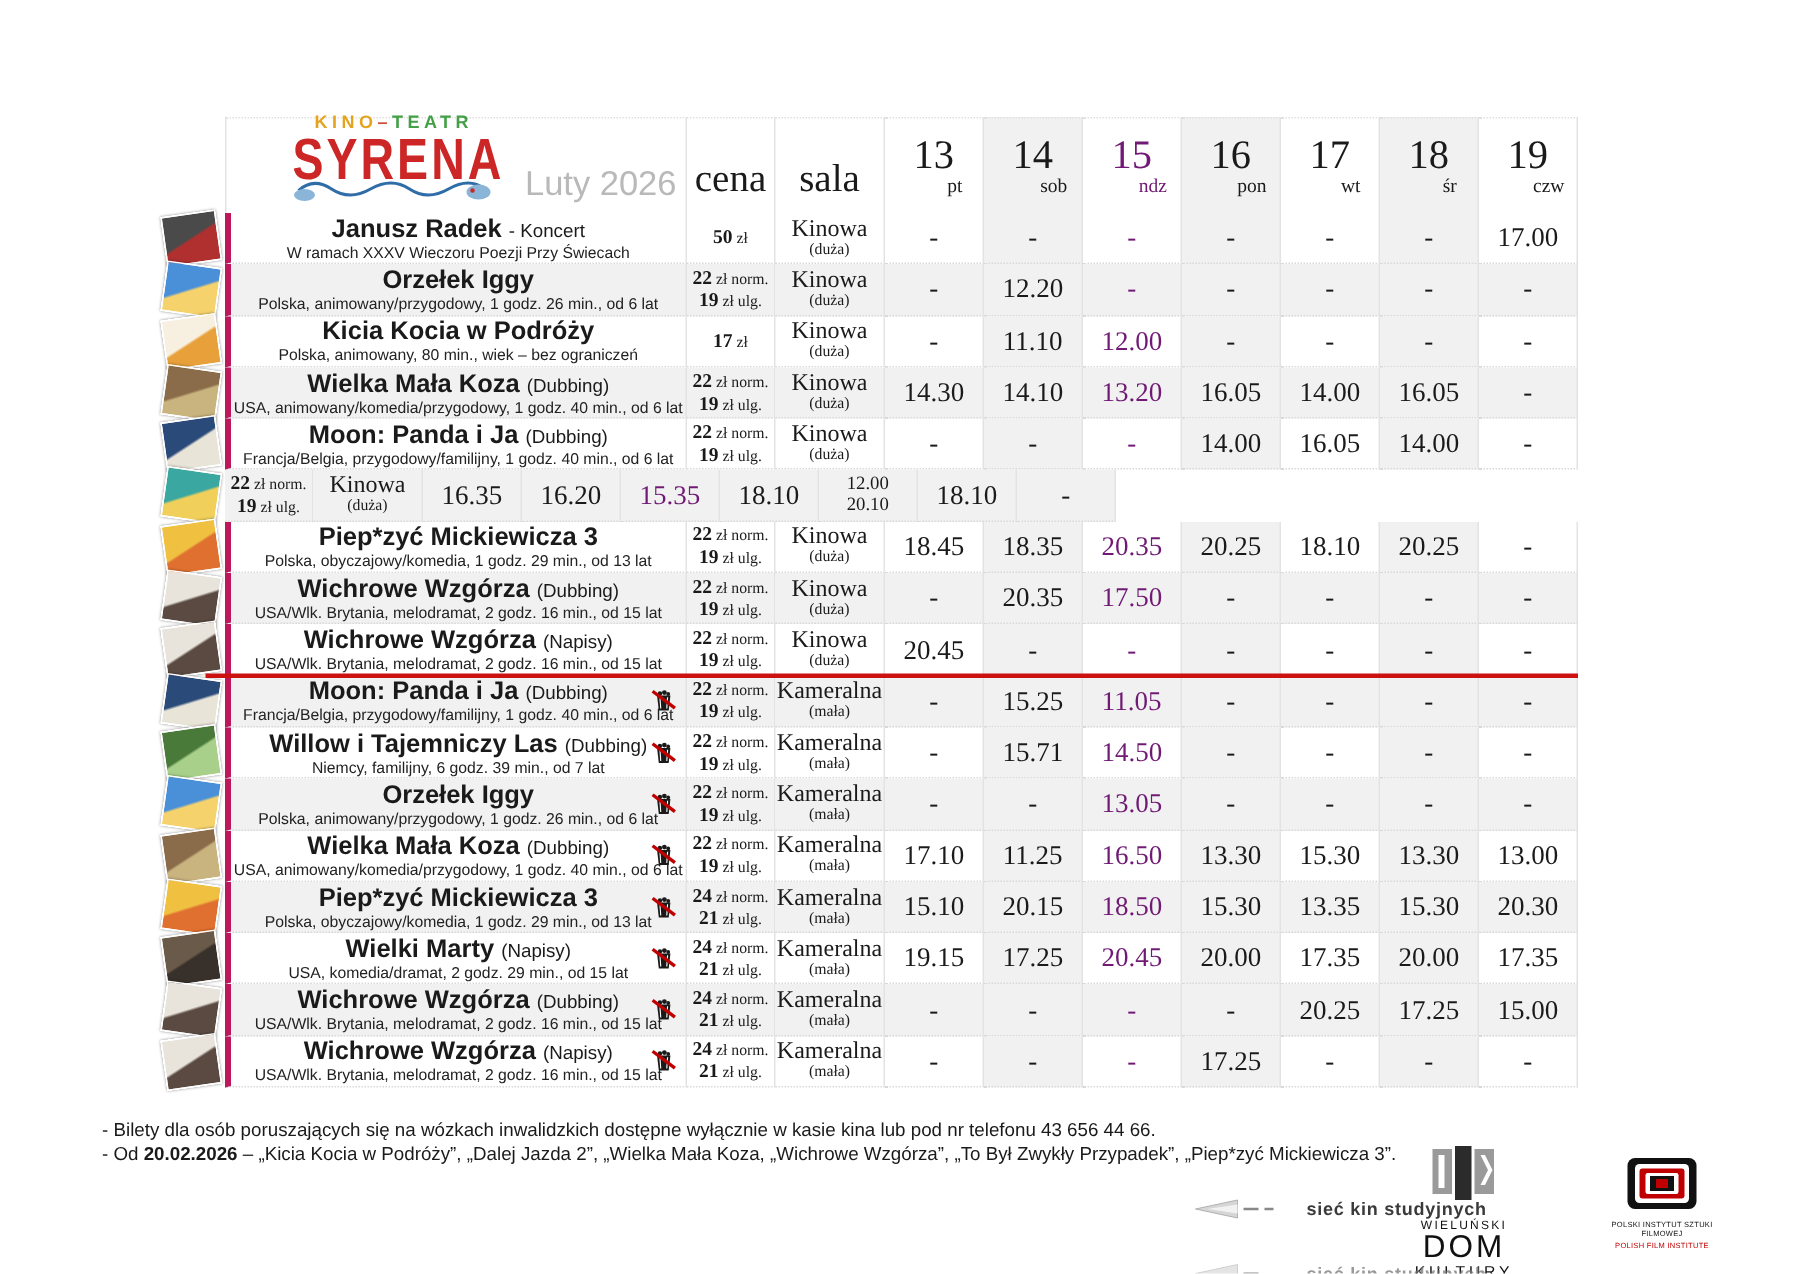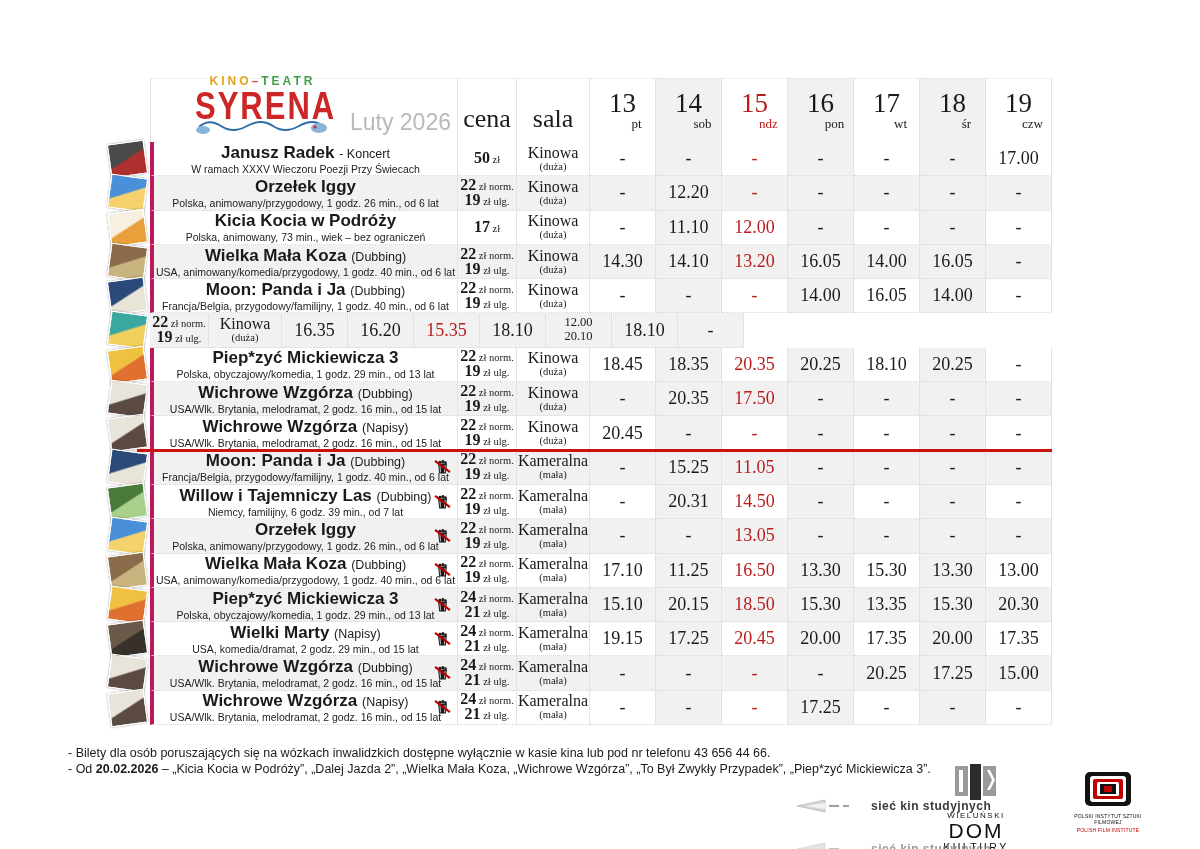"15" .holiday { color: #b91c1c -> #701a75 }
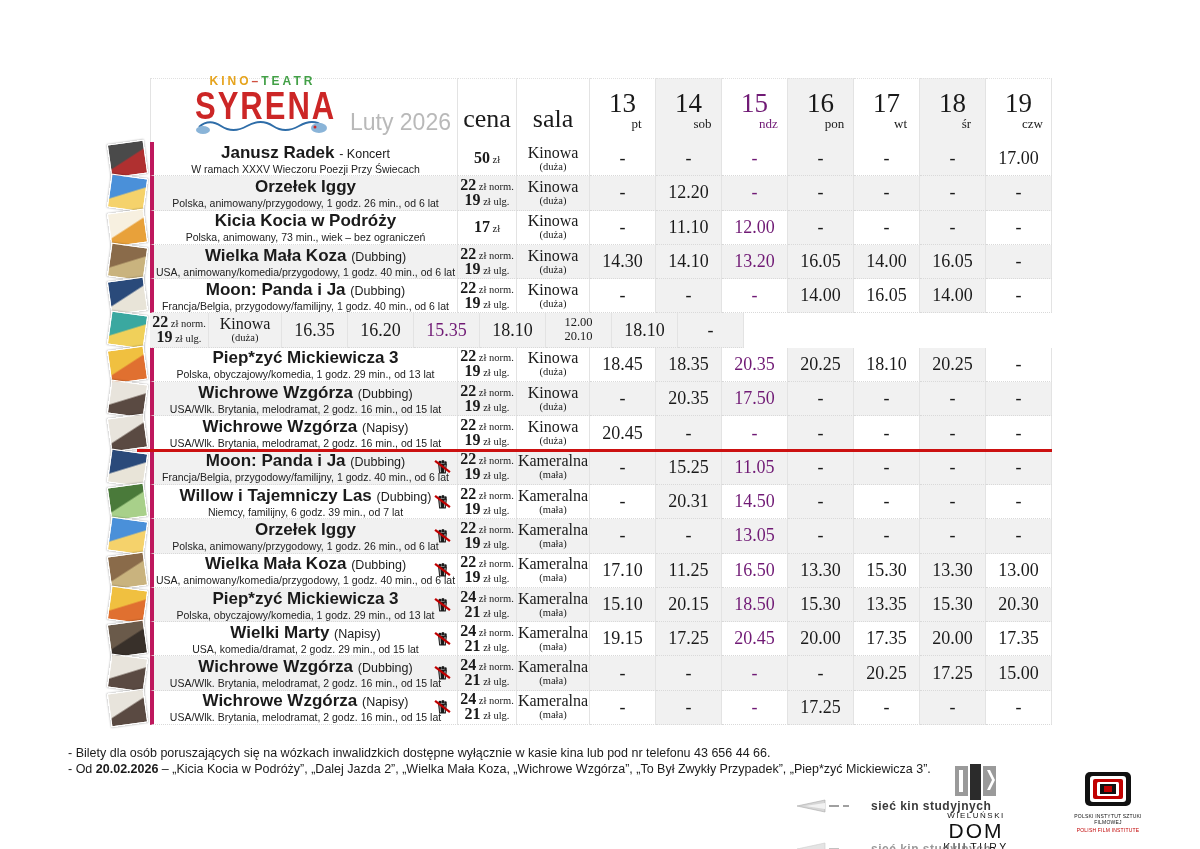"50" .p-num { font-size: 16px -> 13px }
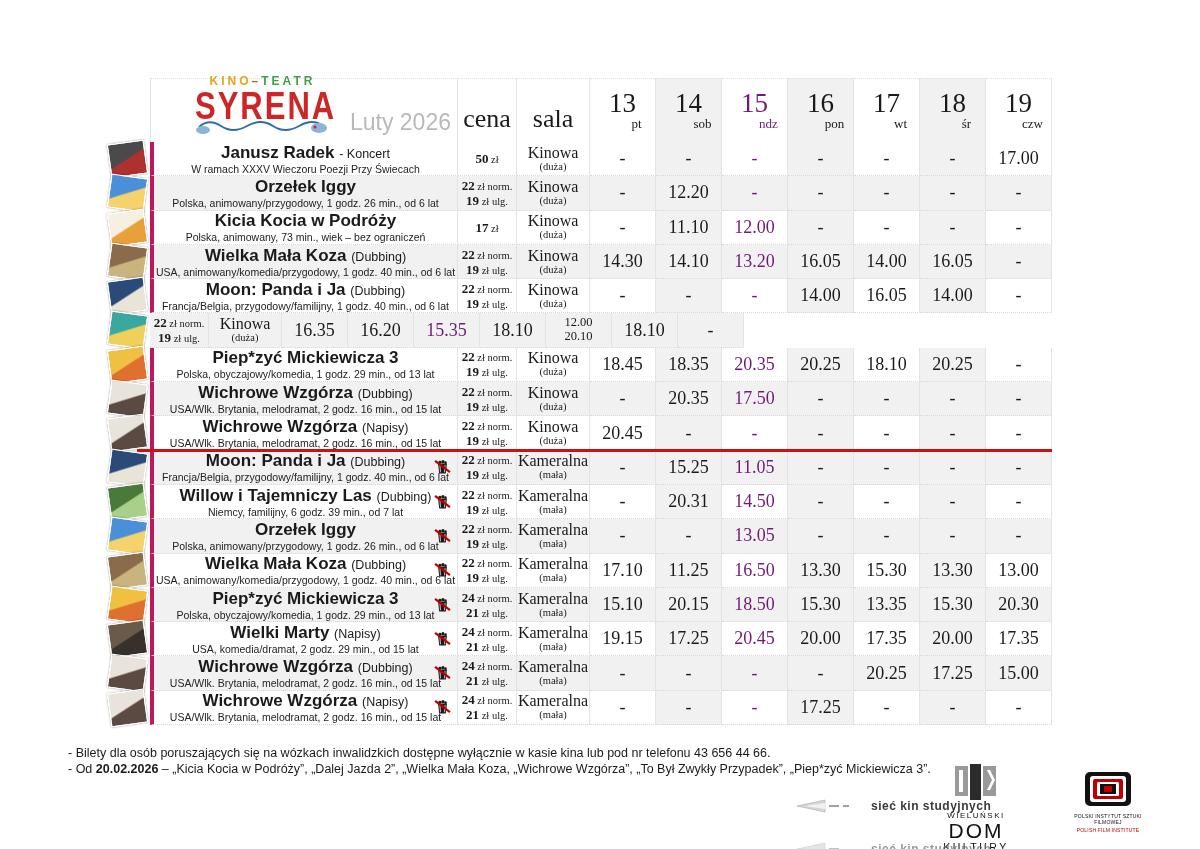"Polska, animowany, 73 min., wiek" div.t-details { text: 73 -> 80 }
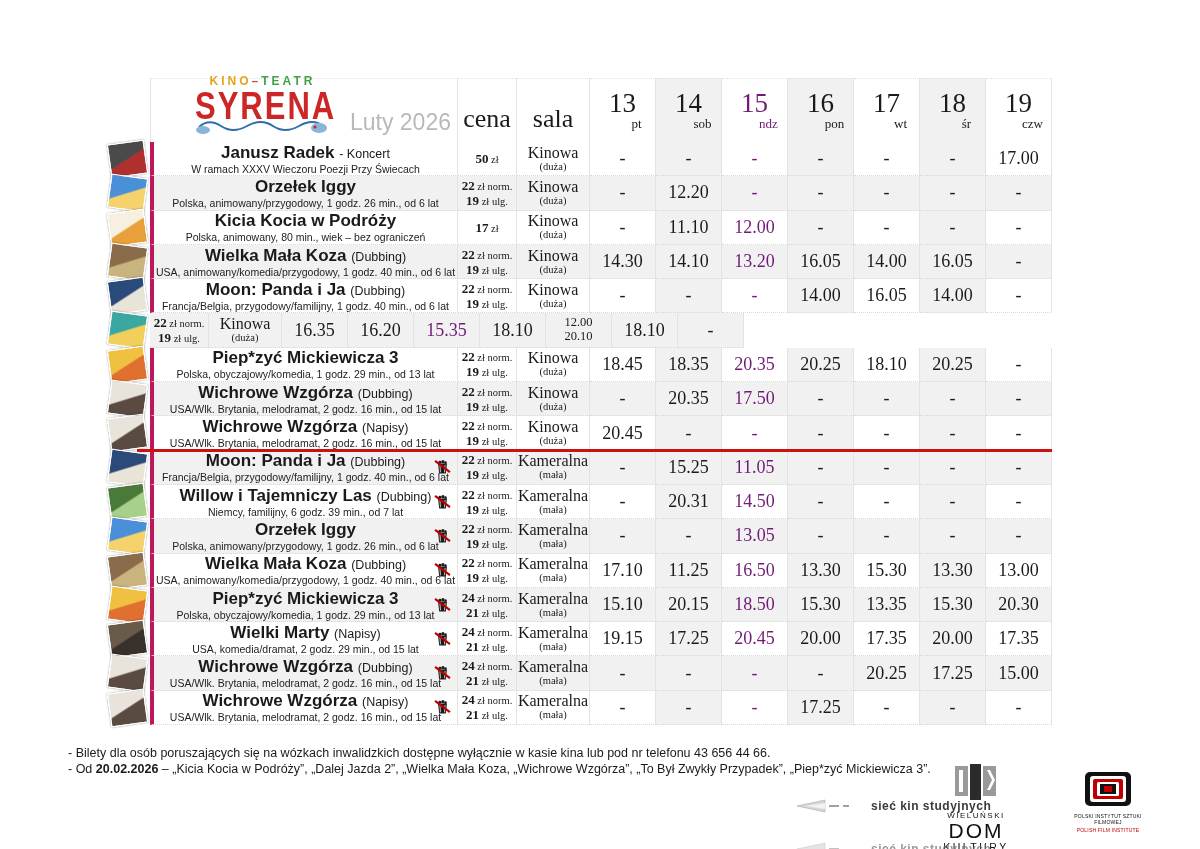"20.31" div.cell { text: 20.31 -> 15.71 }
